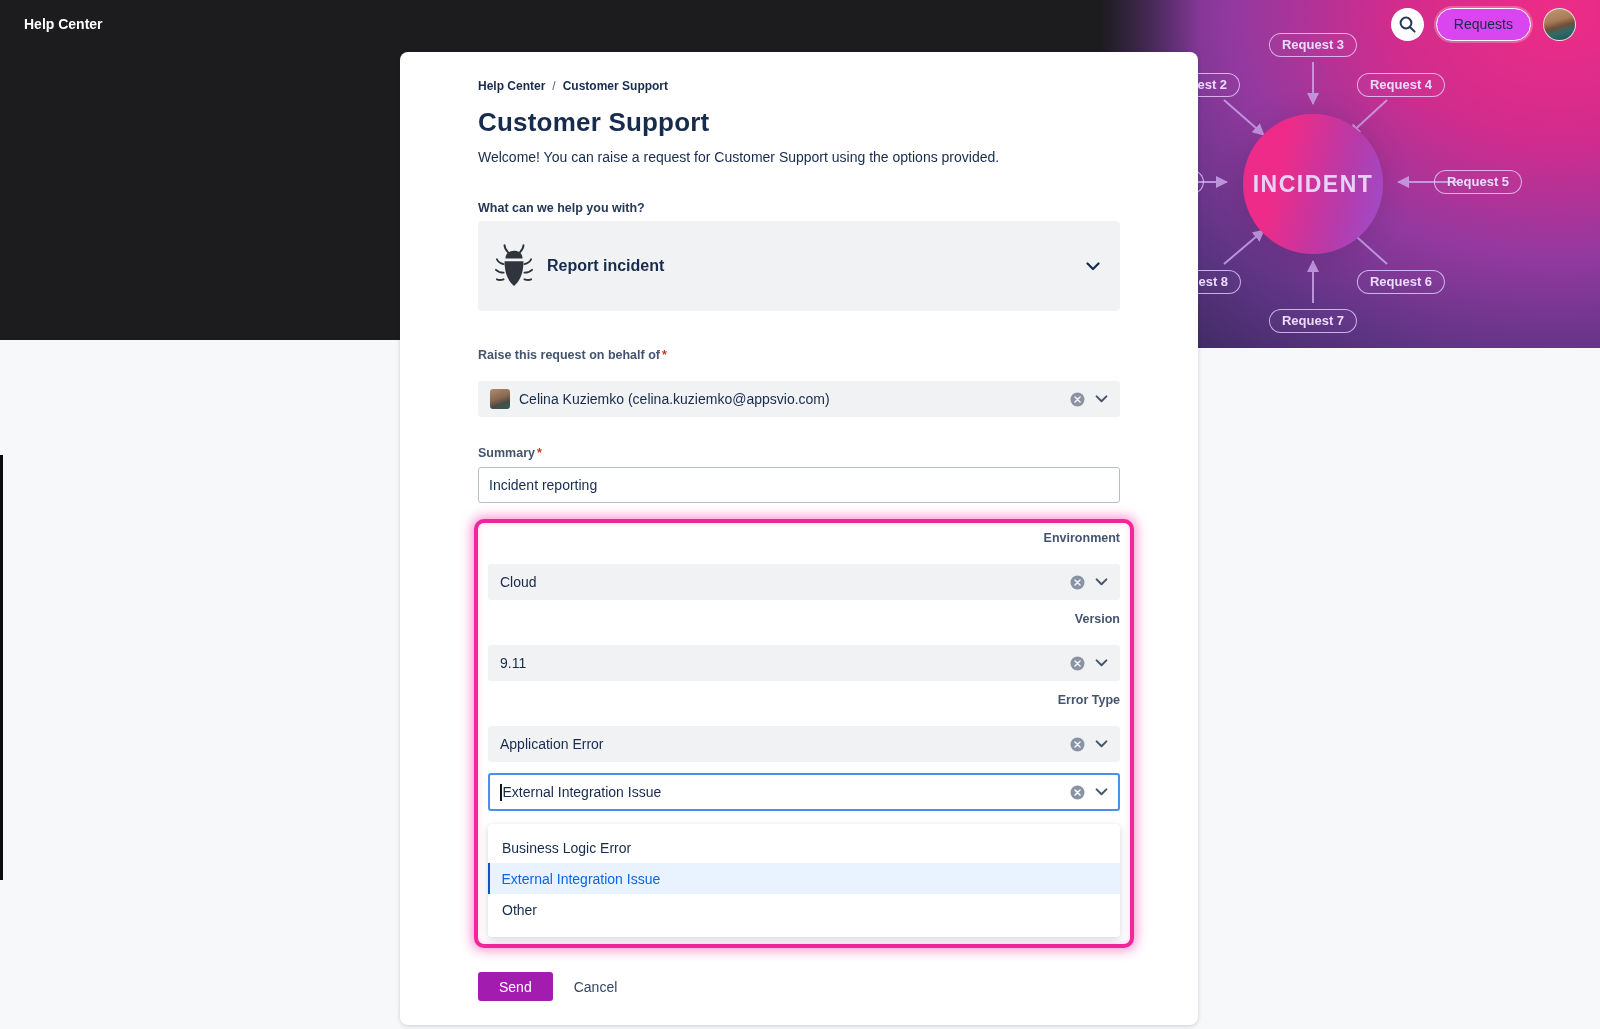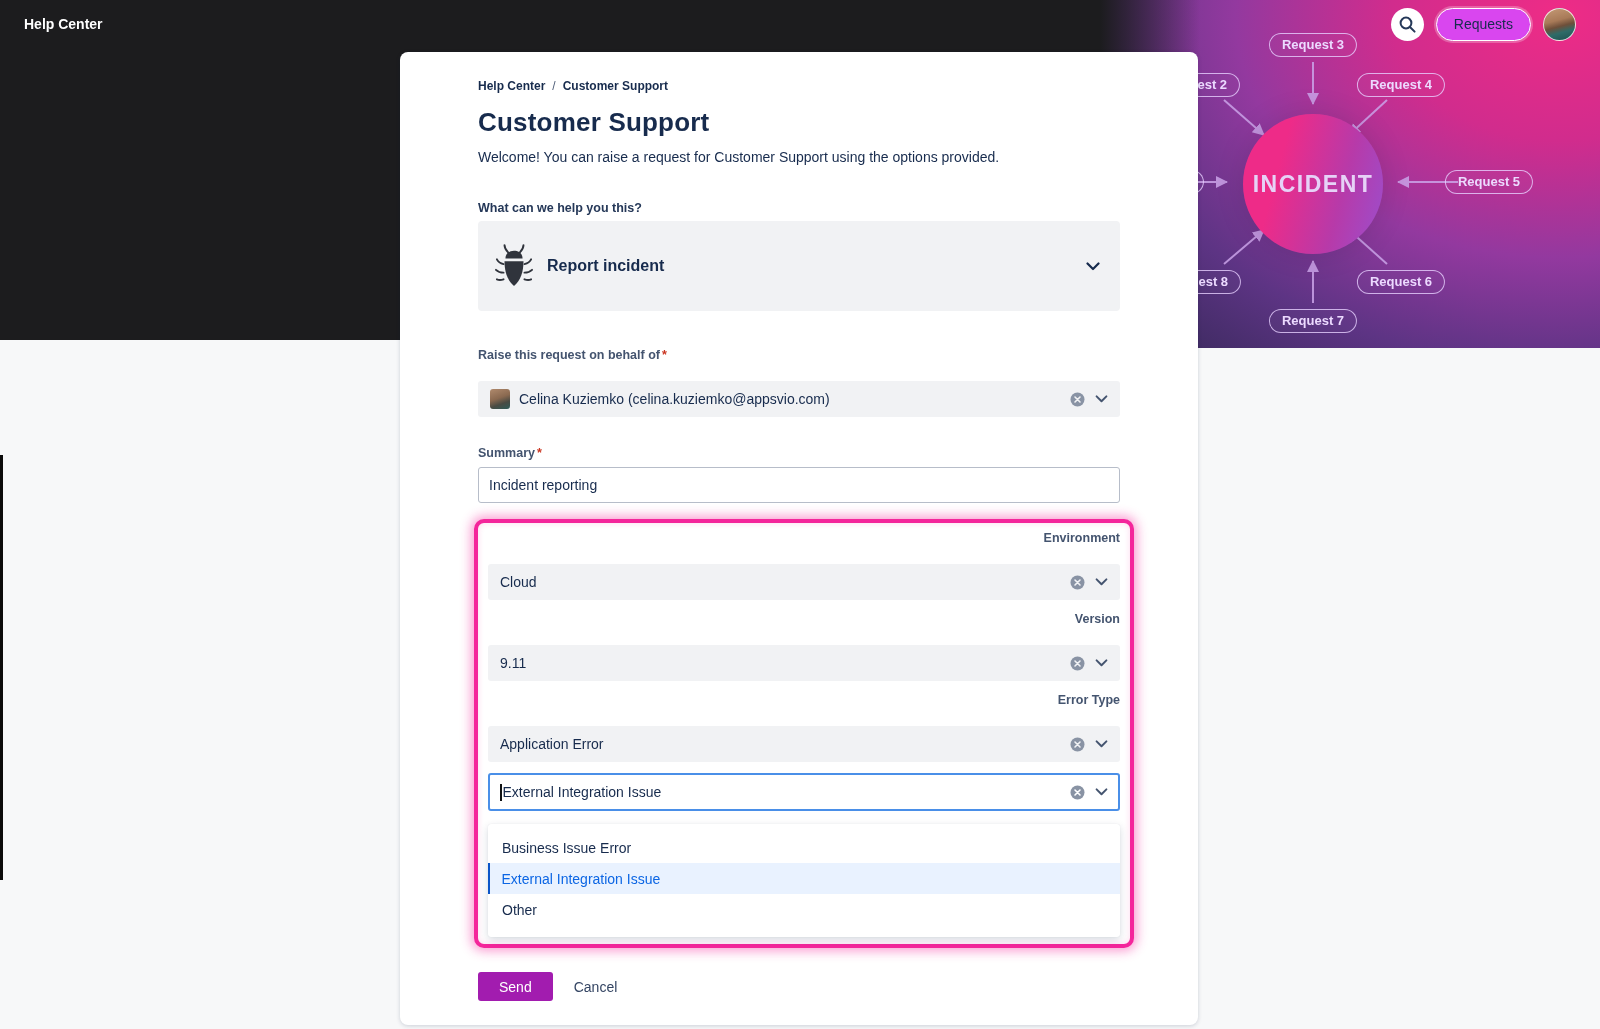"Request 5" .pill5 { left: 389px -> 378px }
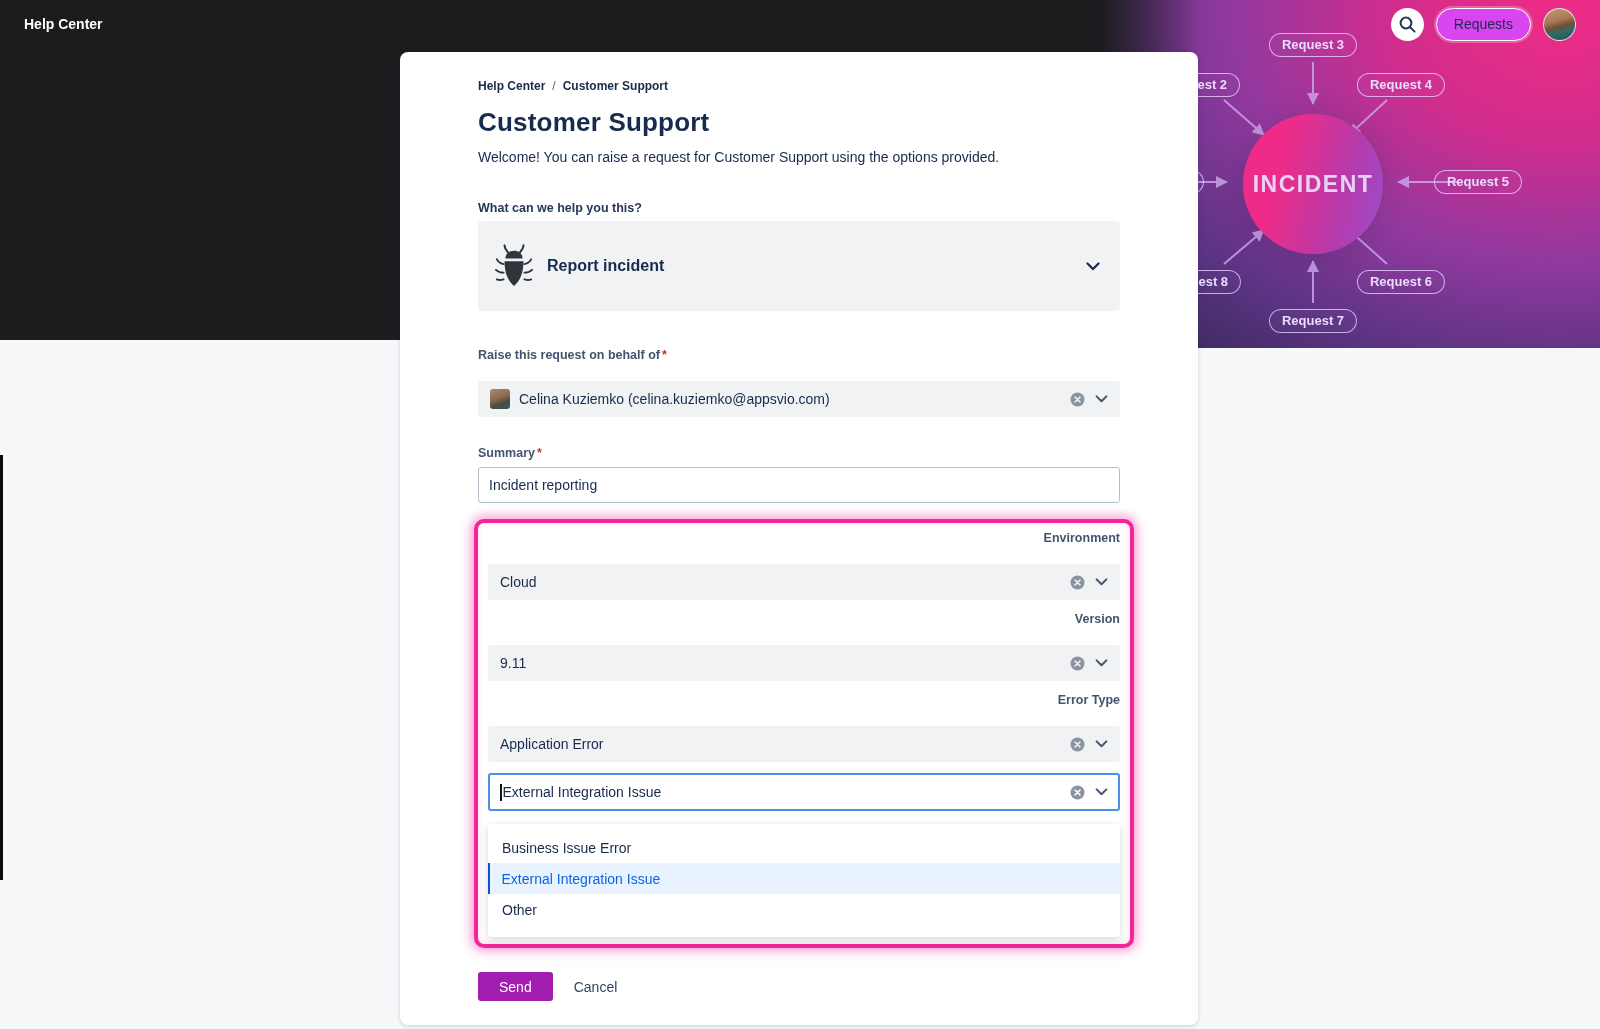"What can we help you" div.field-label { text: this -> with }
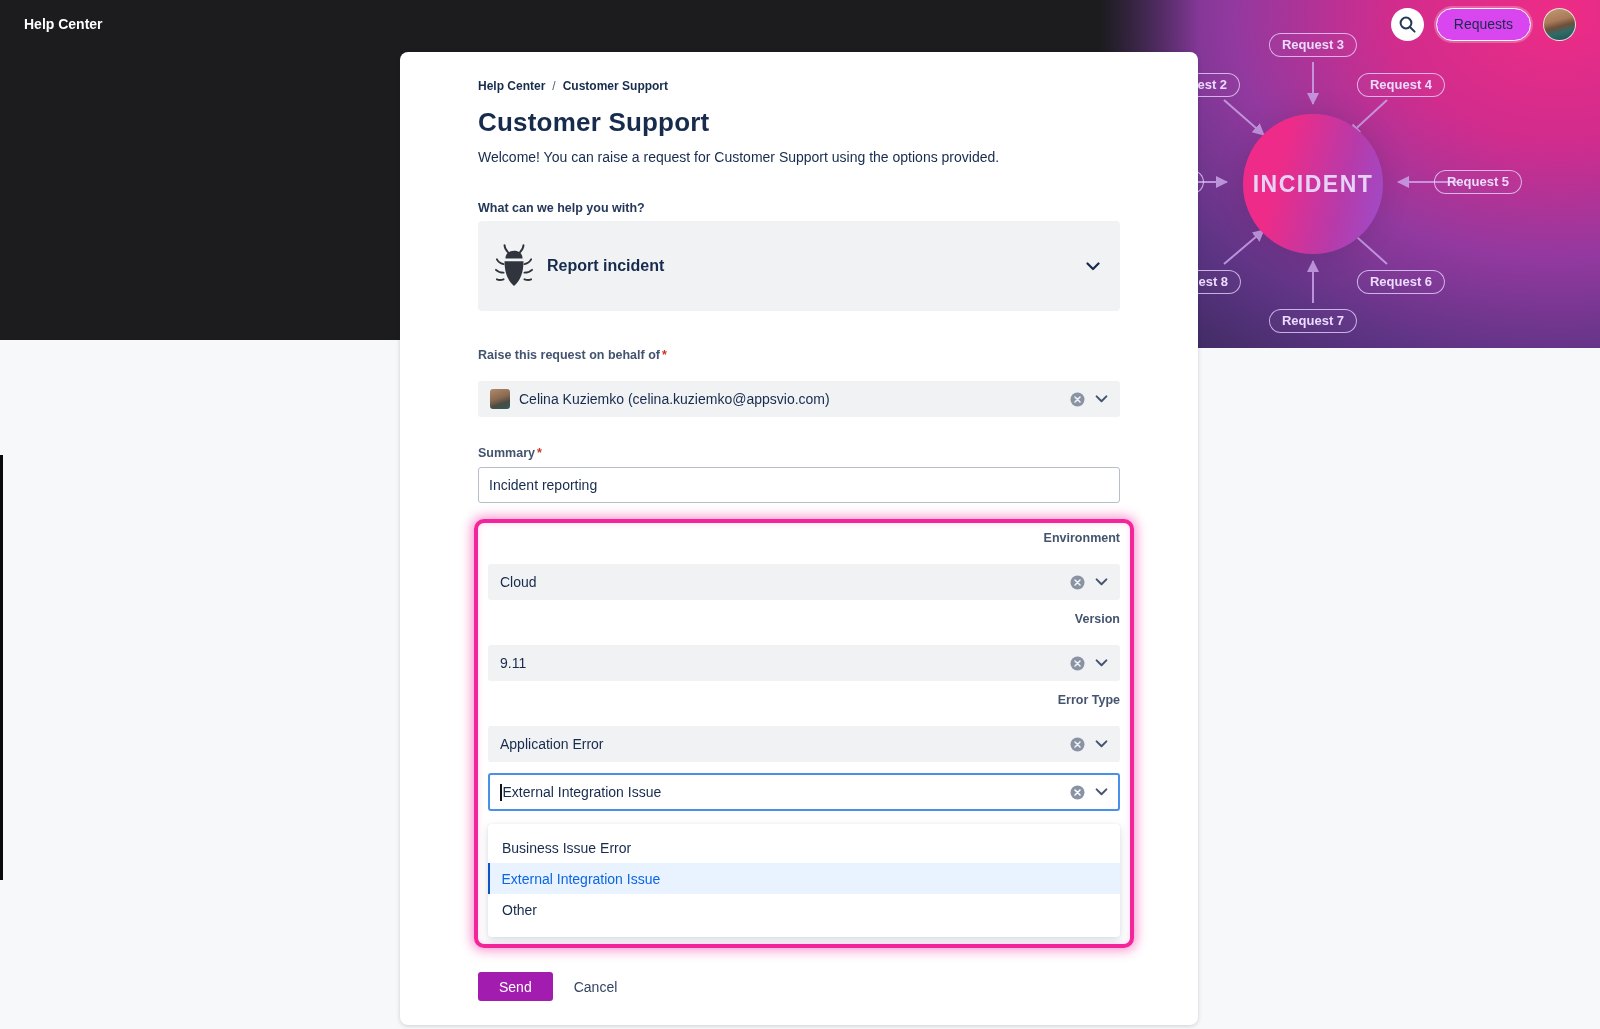"Business Issue Error" div.option { text: Issue -> Logic }
